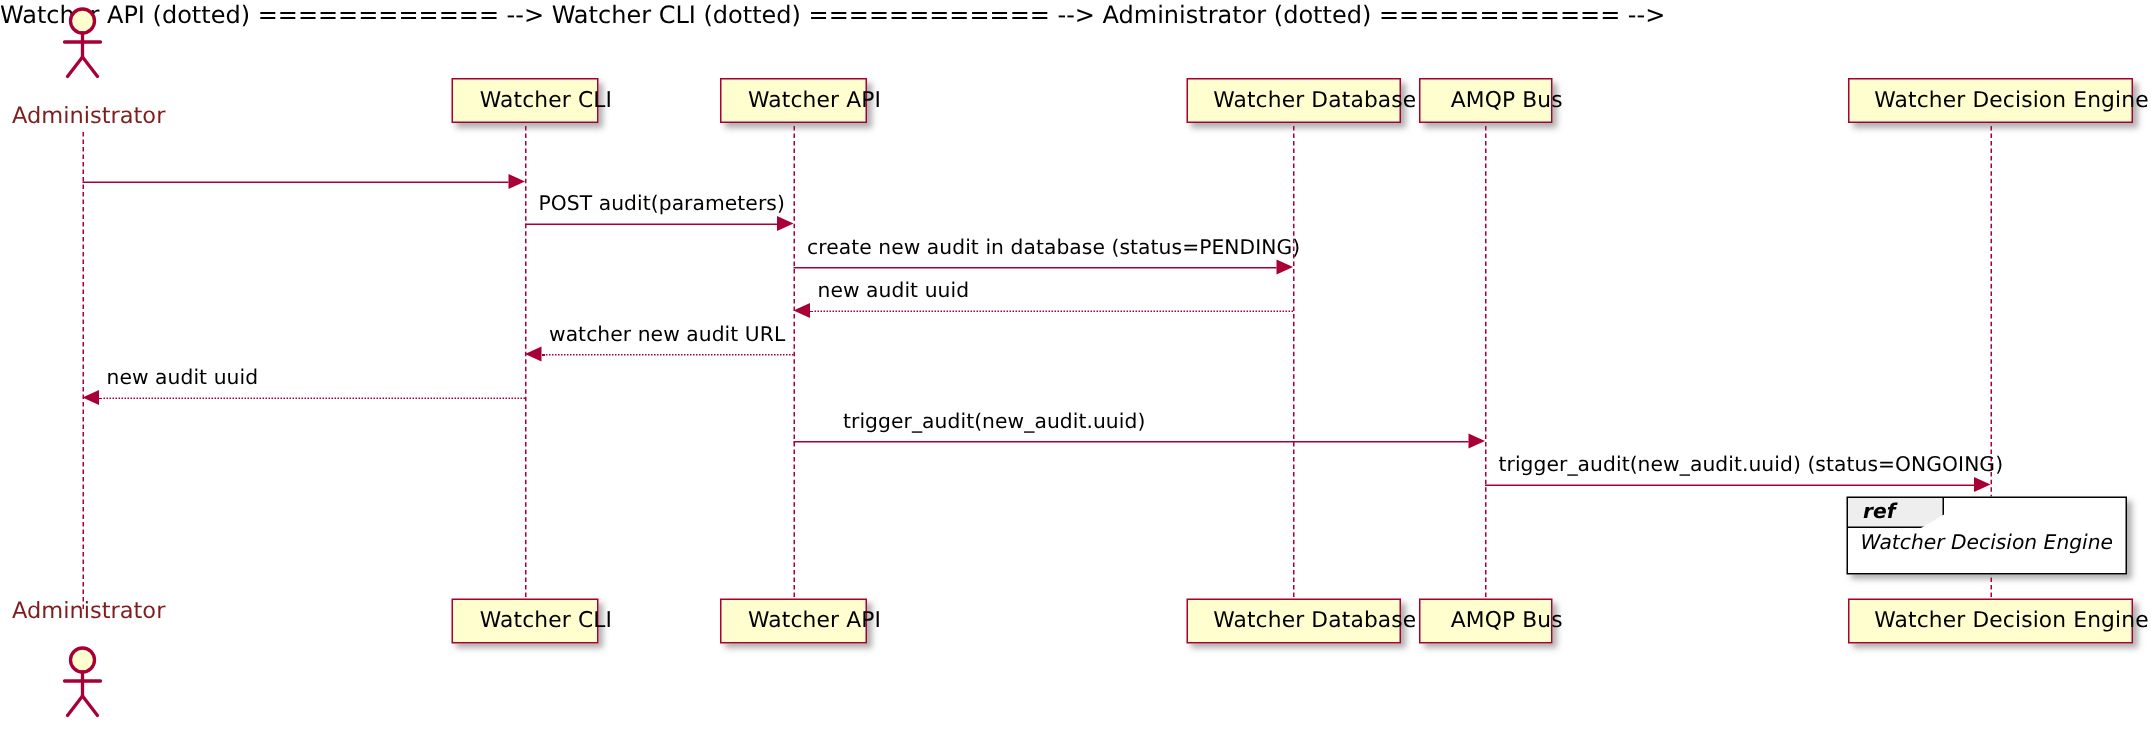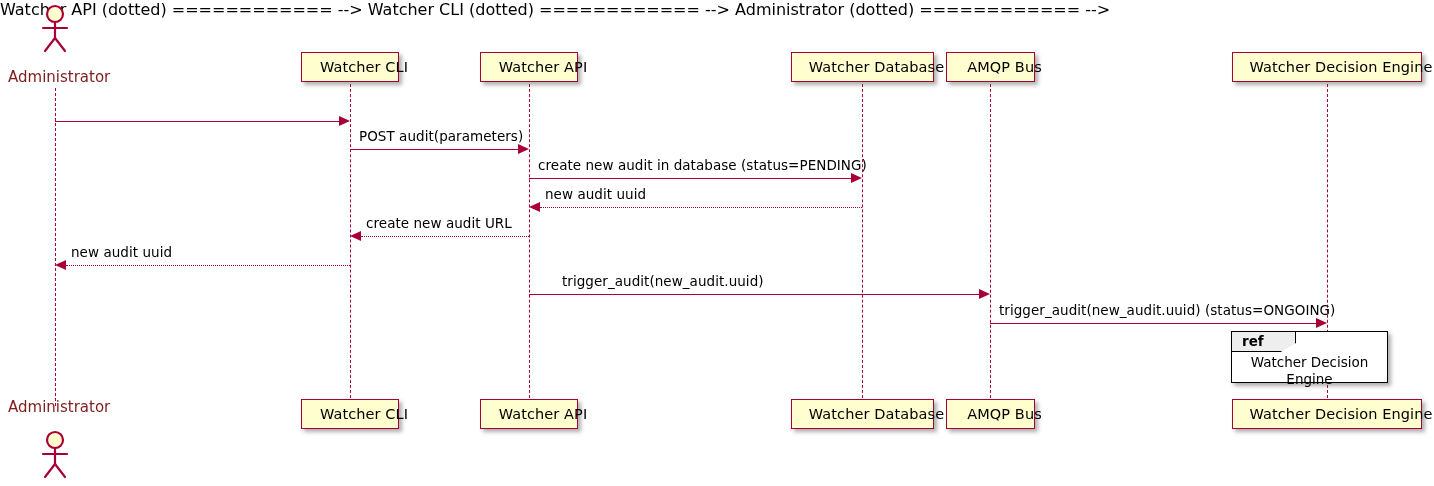"create new audit URL" div.msg-label { text: create -> watcher }
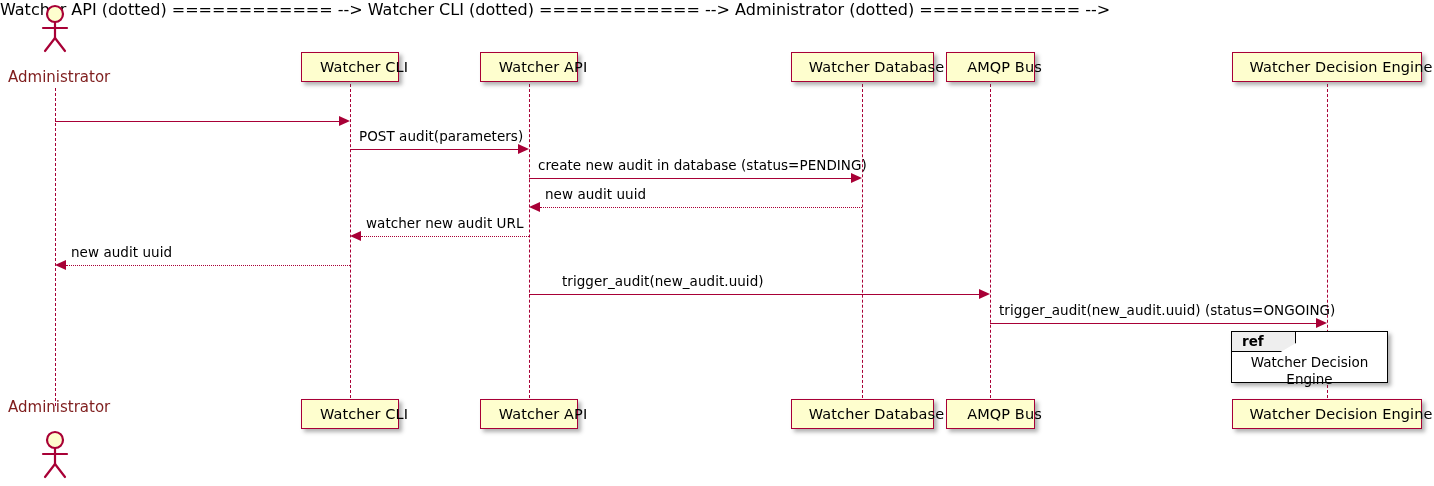"ref" div.ref-box { font-style: none -> italic; width: 157px -> 187px }
